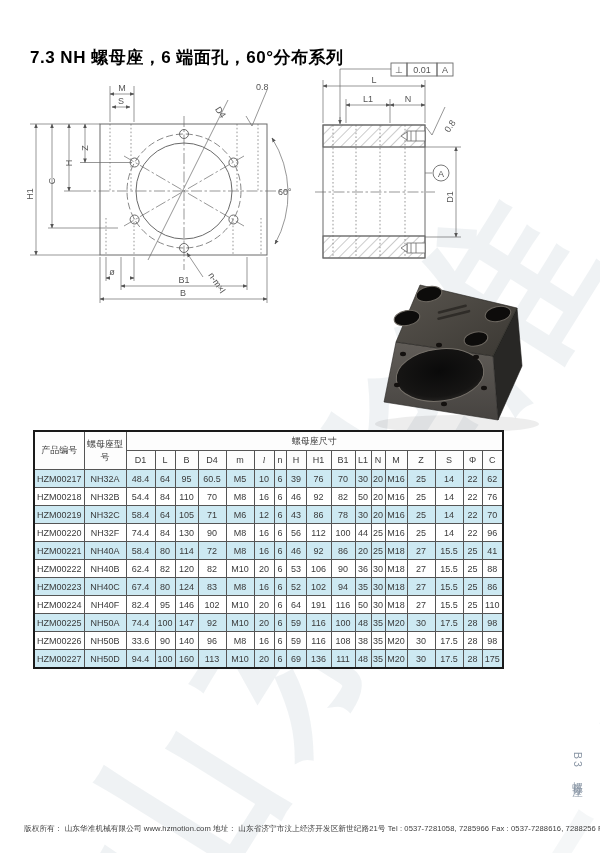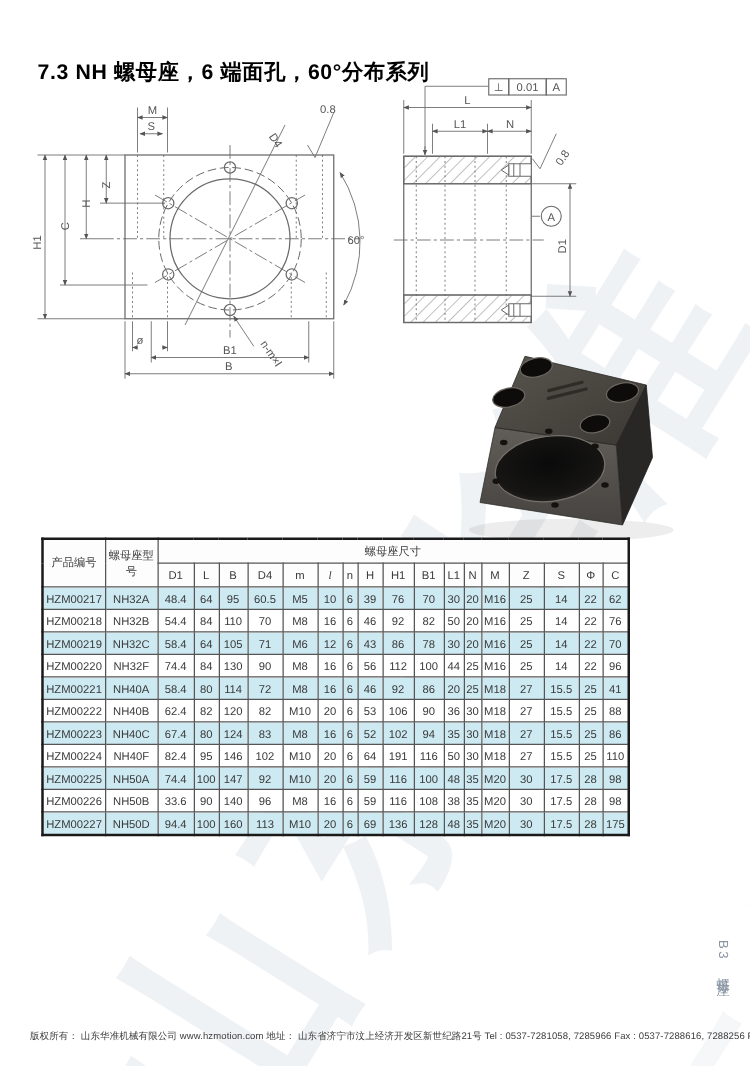"128" td { text: 128 -> 111 }
